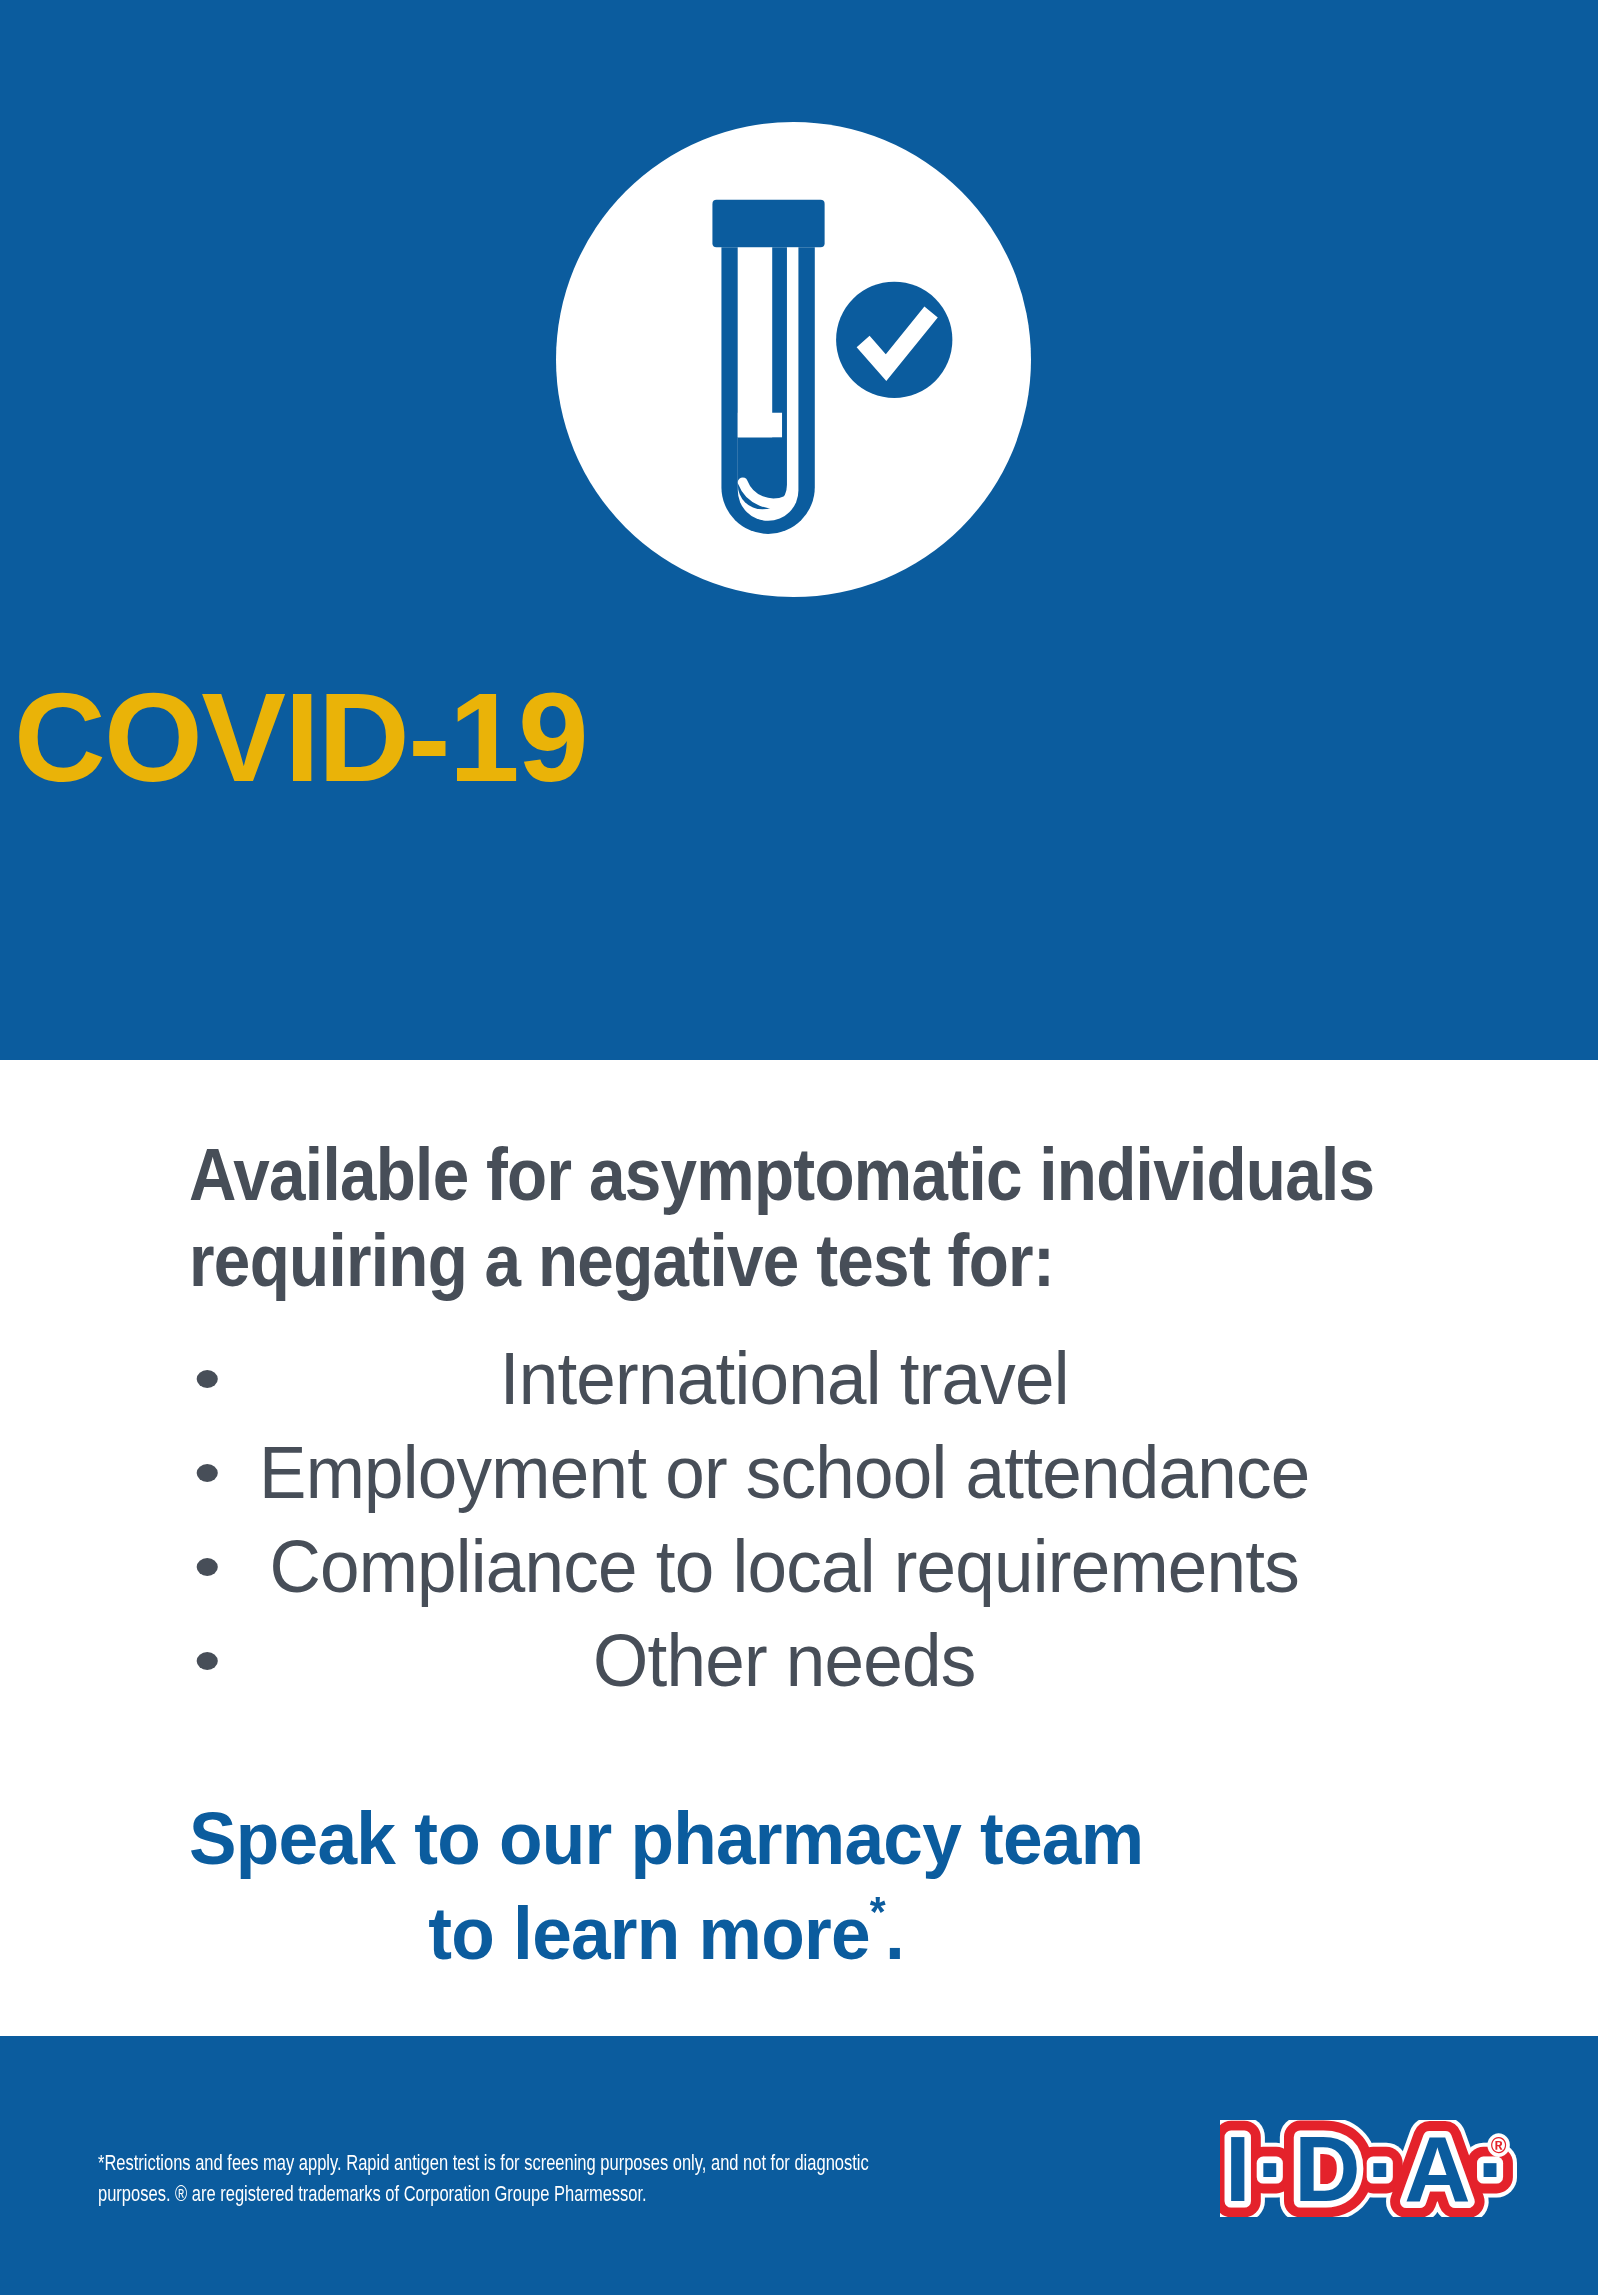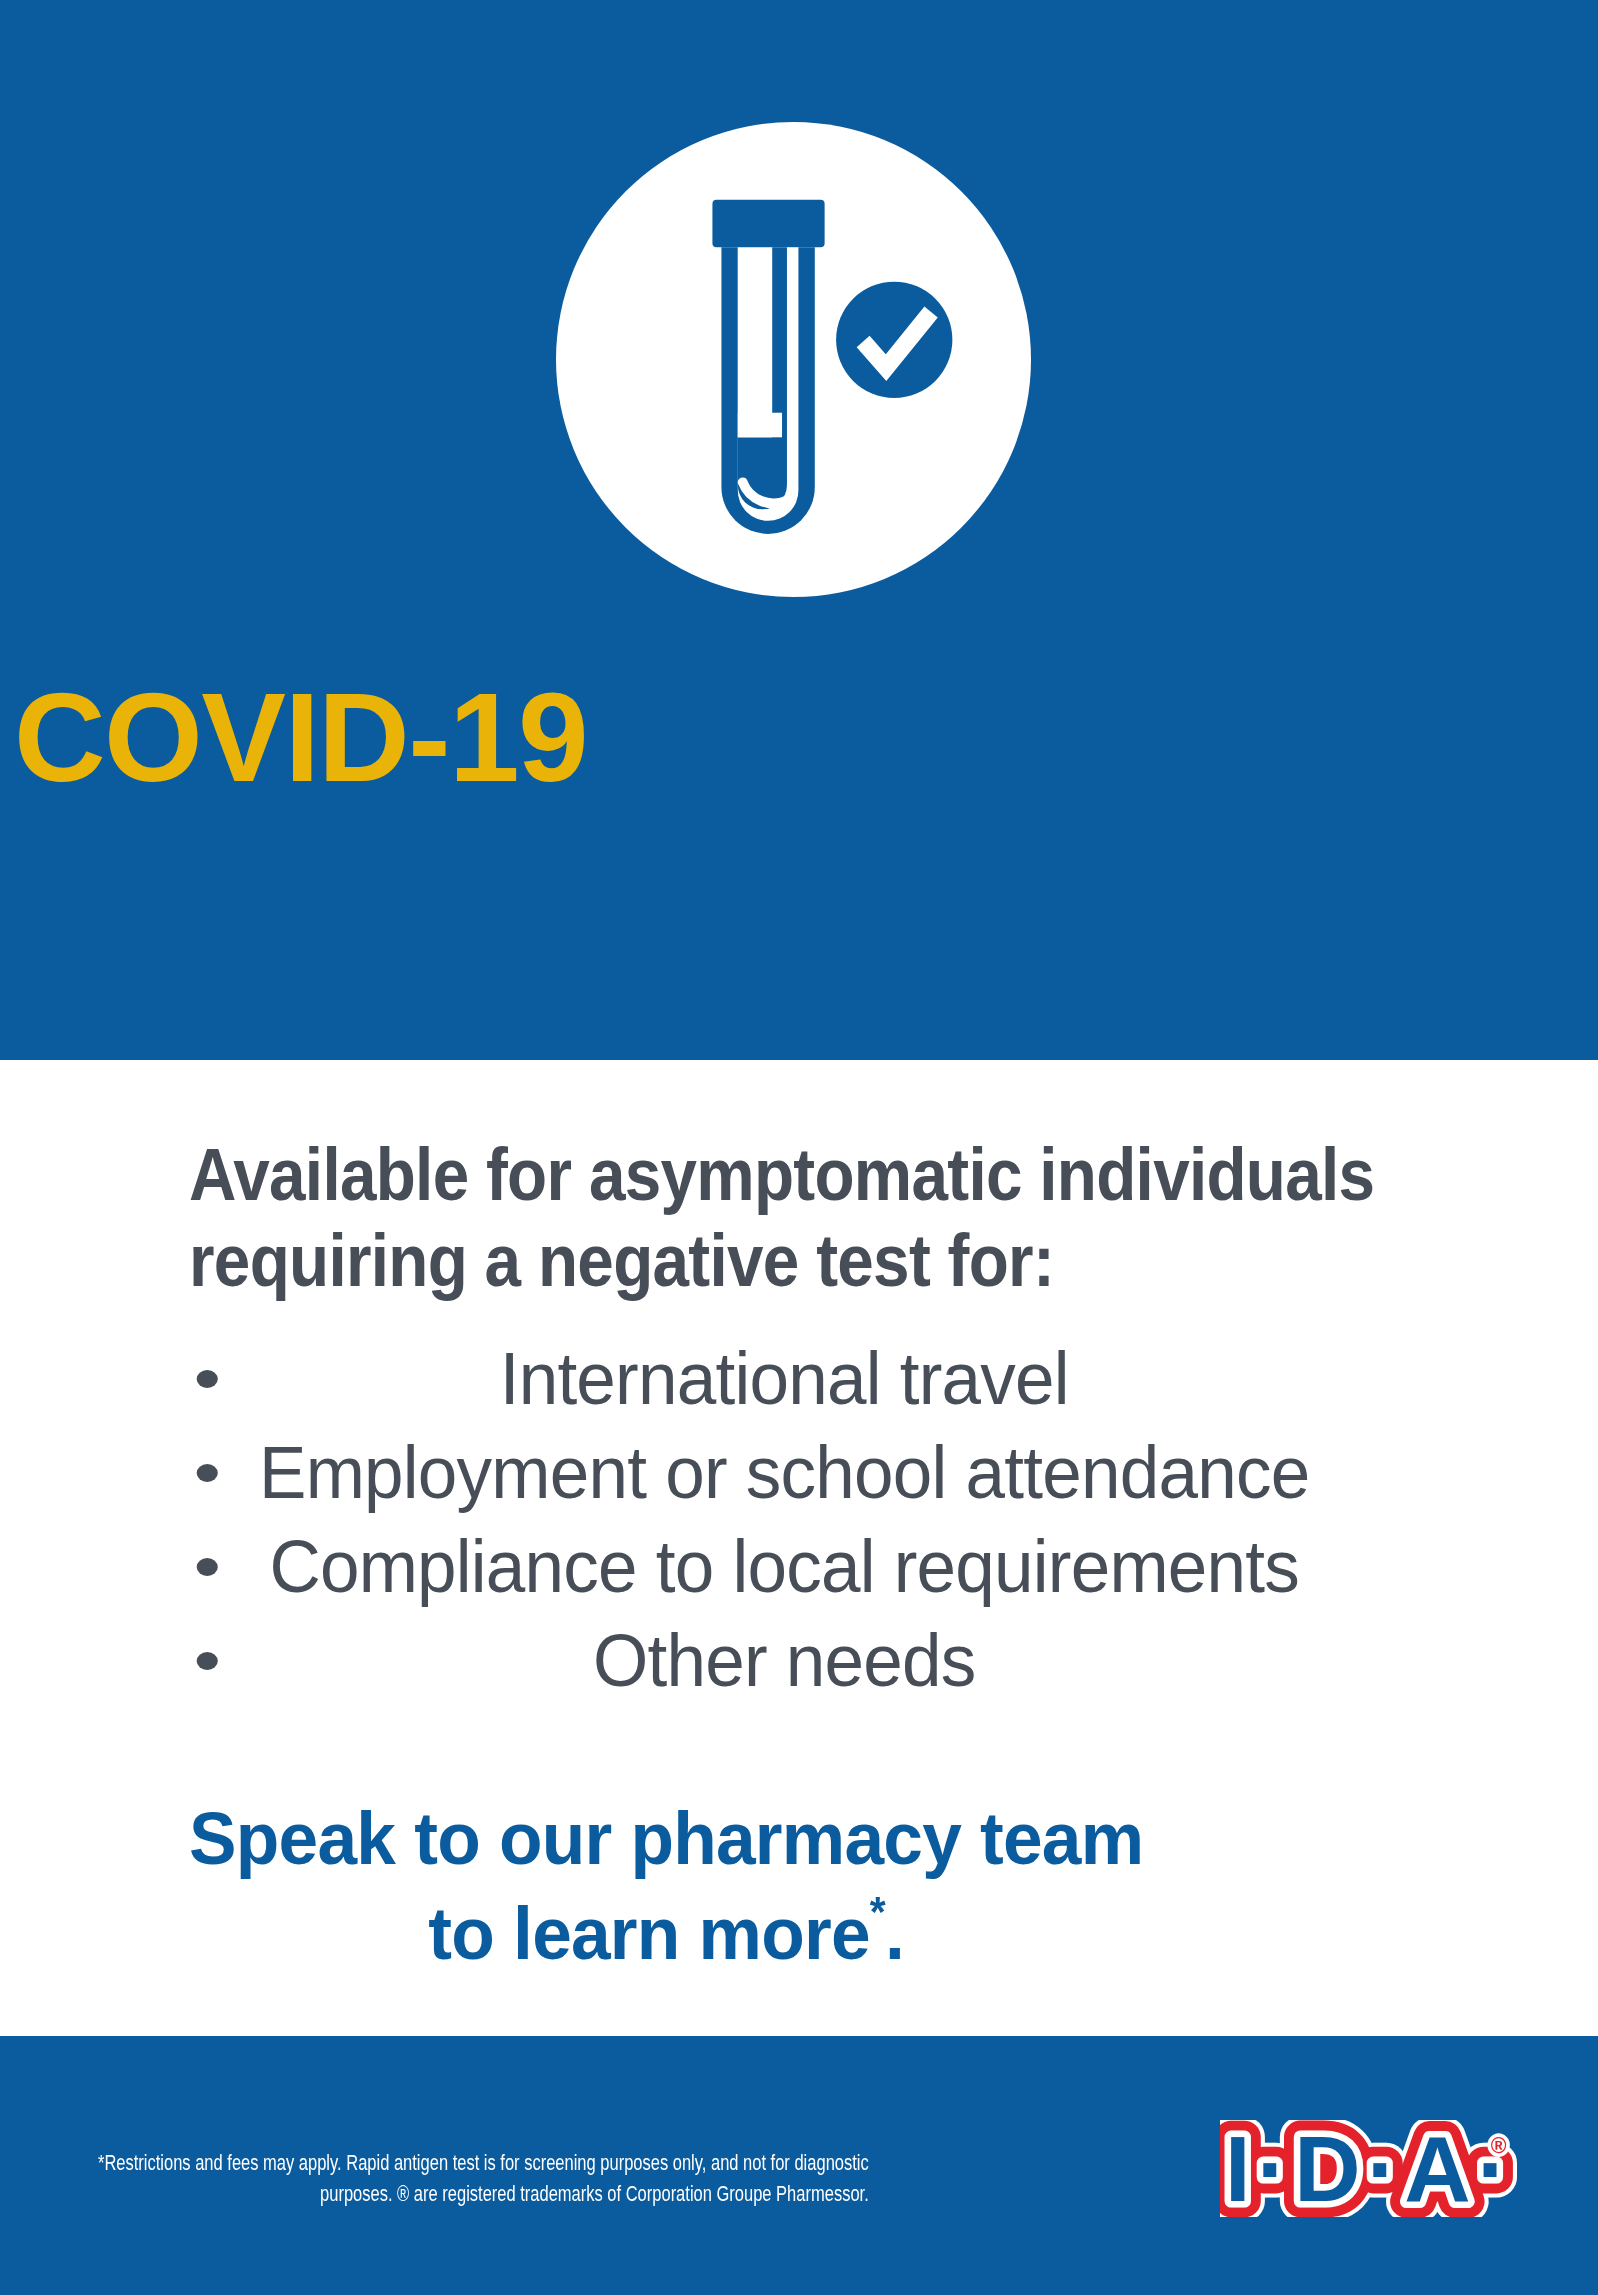"*Restrictions and fees may apply." .footer { text-align: right -> none }
